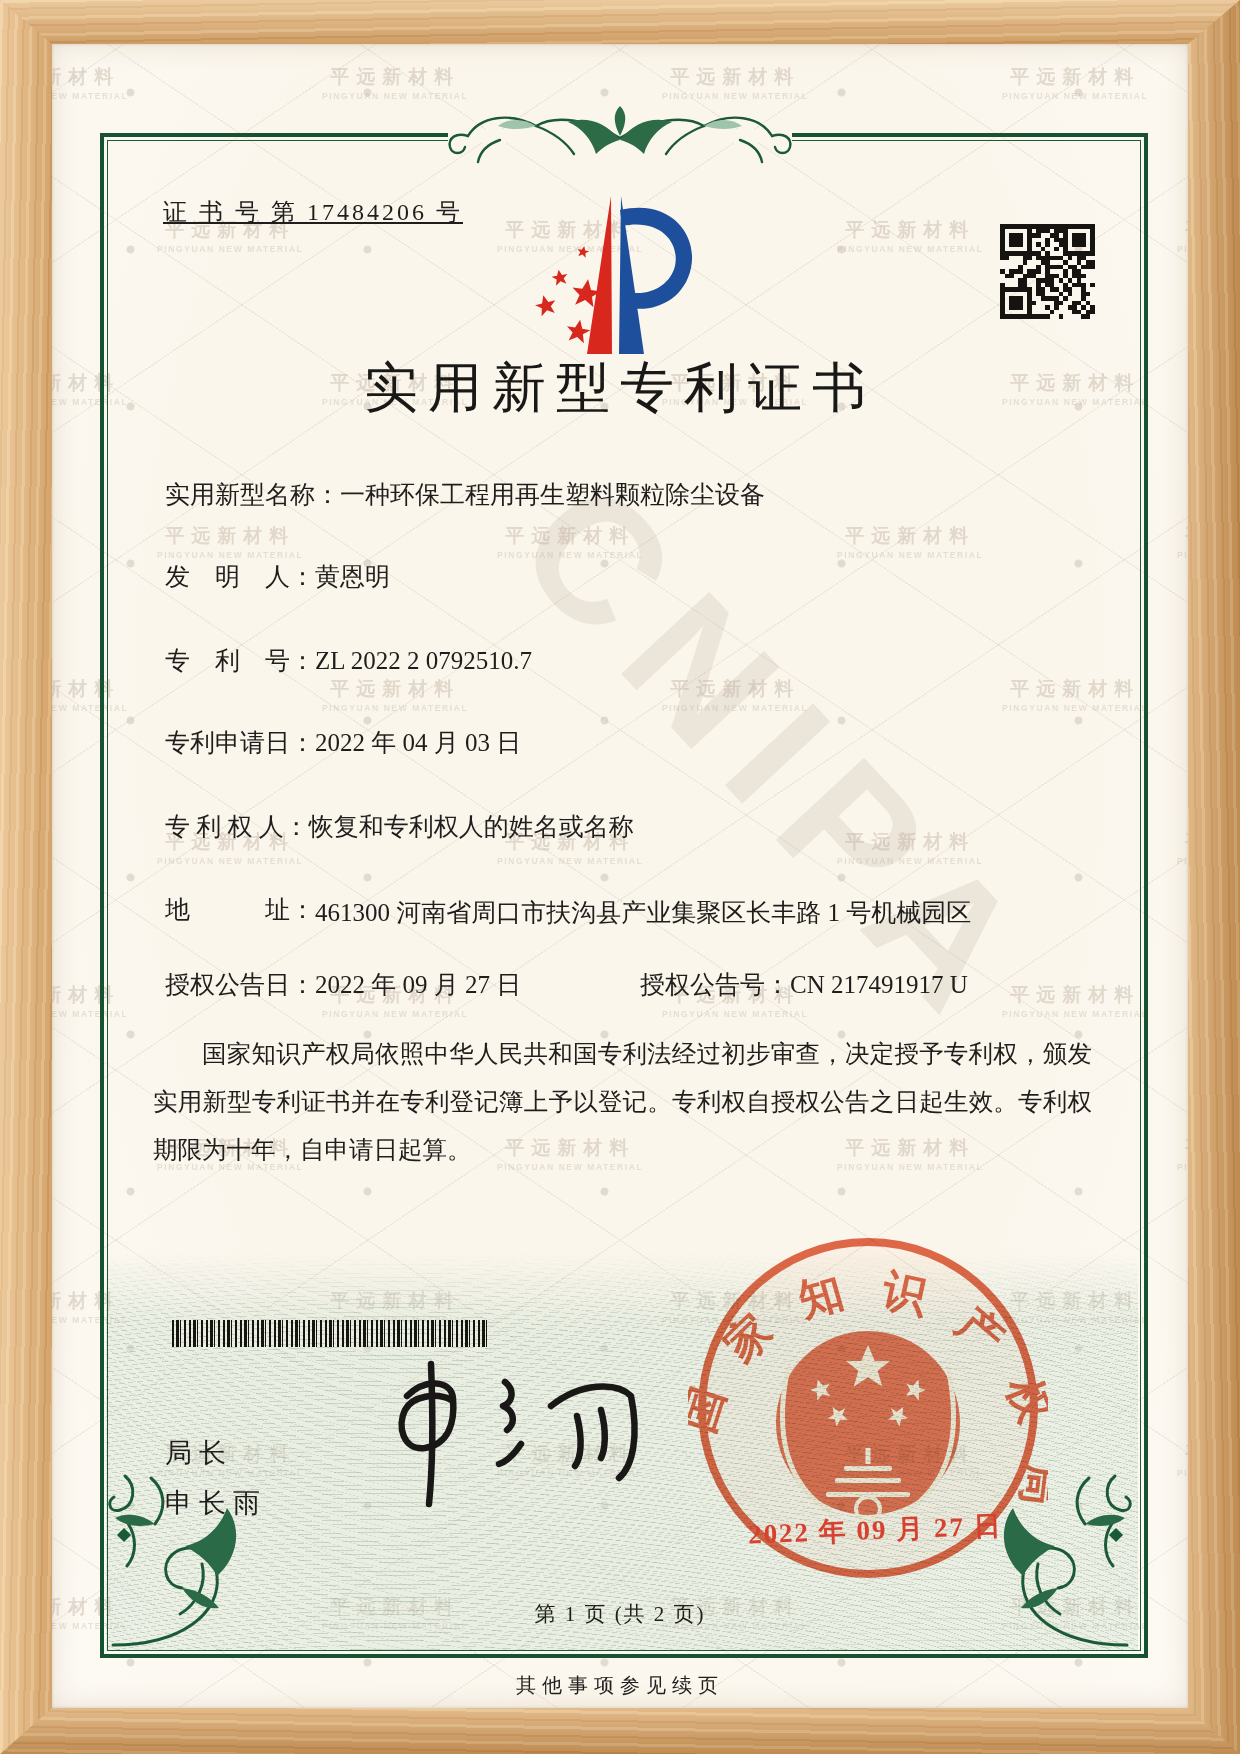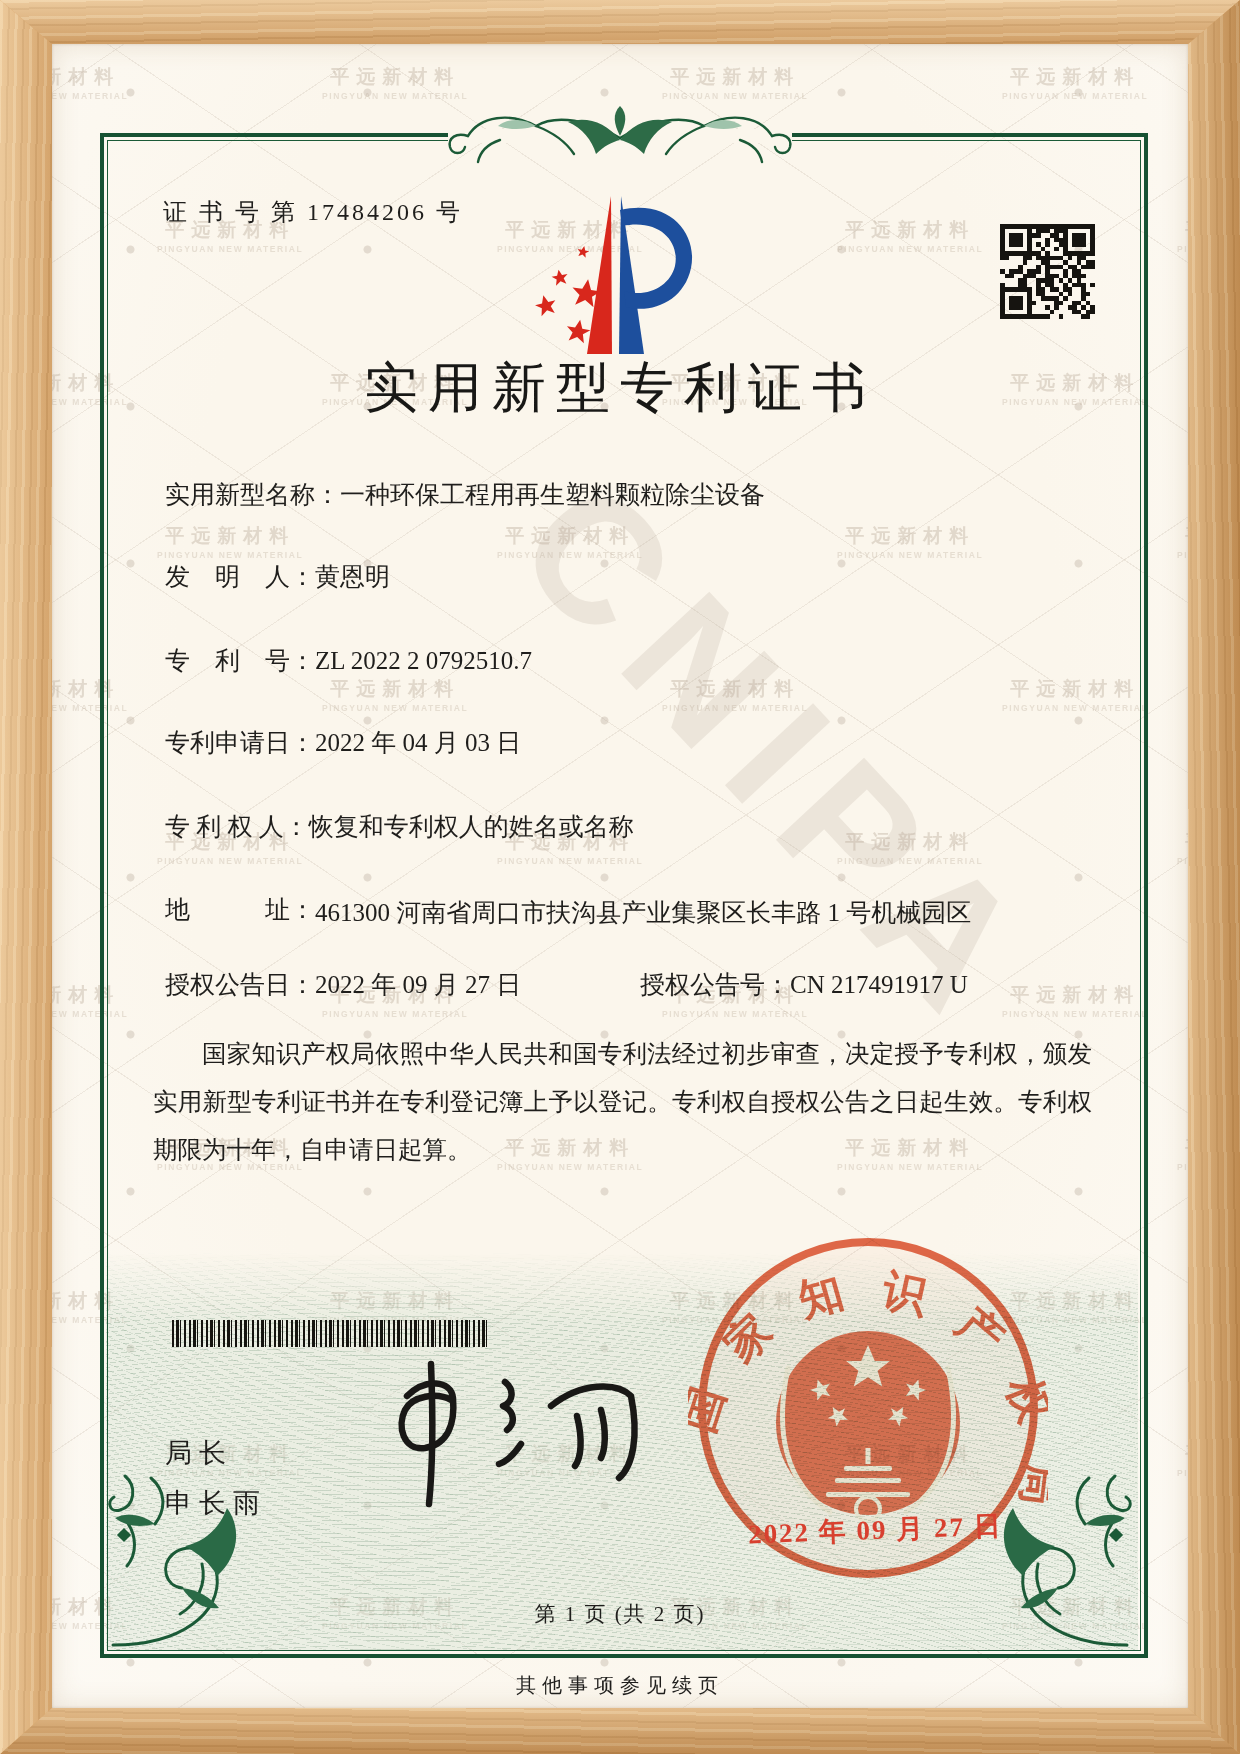"证 书 号 第 17484206" .cert-no { text-decoration: none -> underline }
